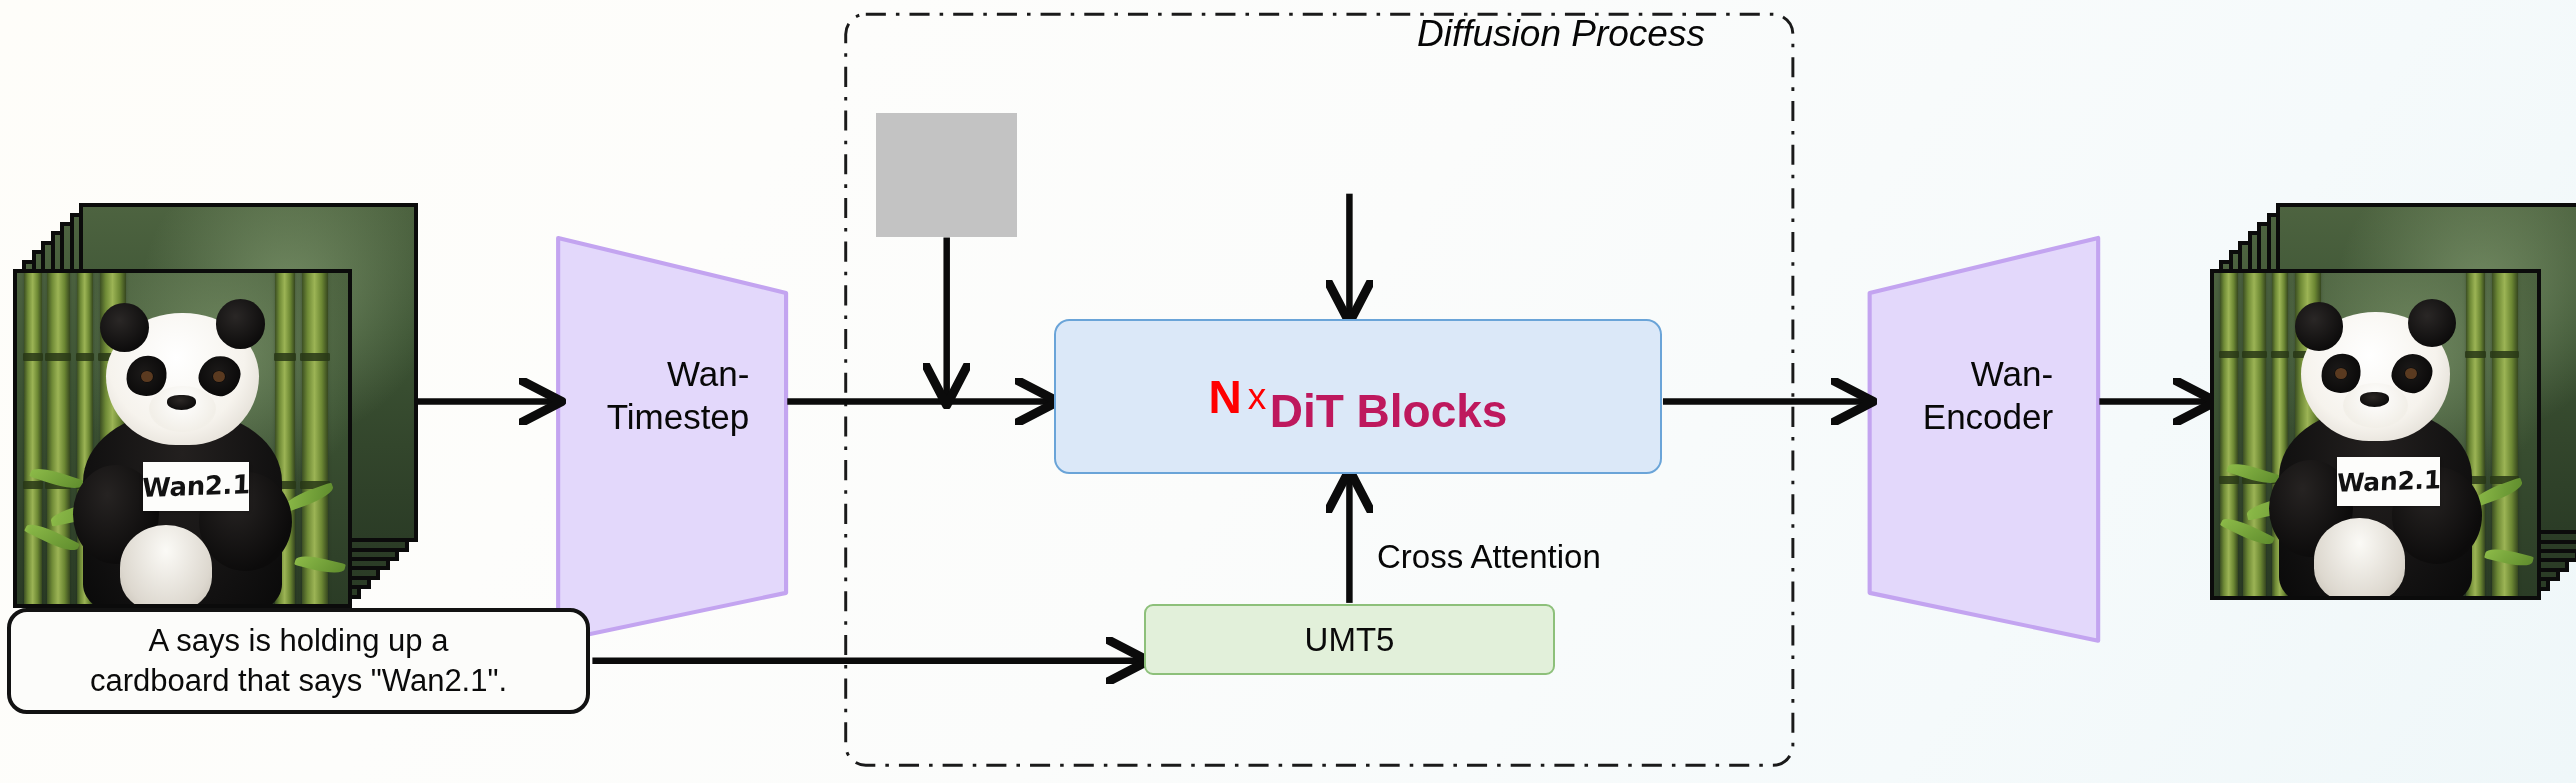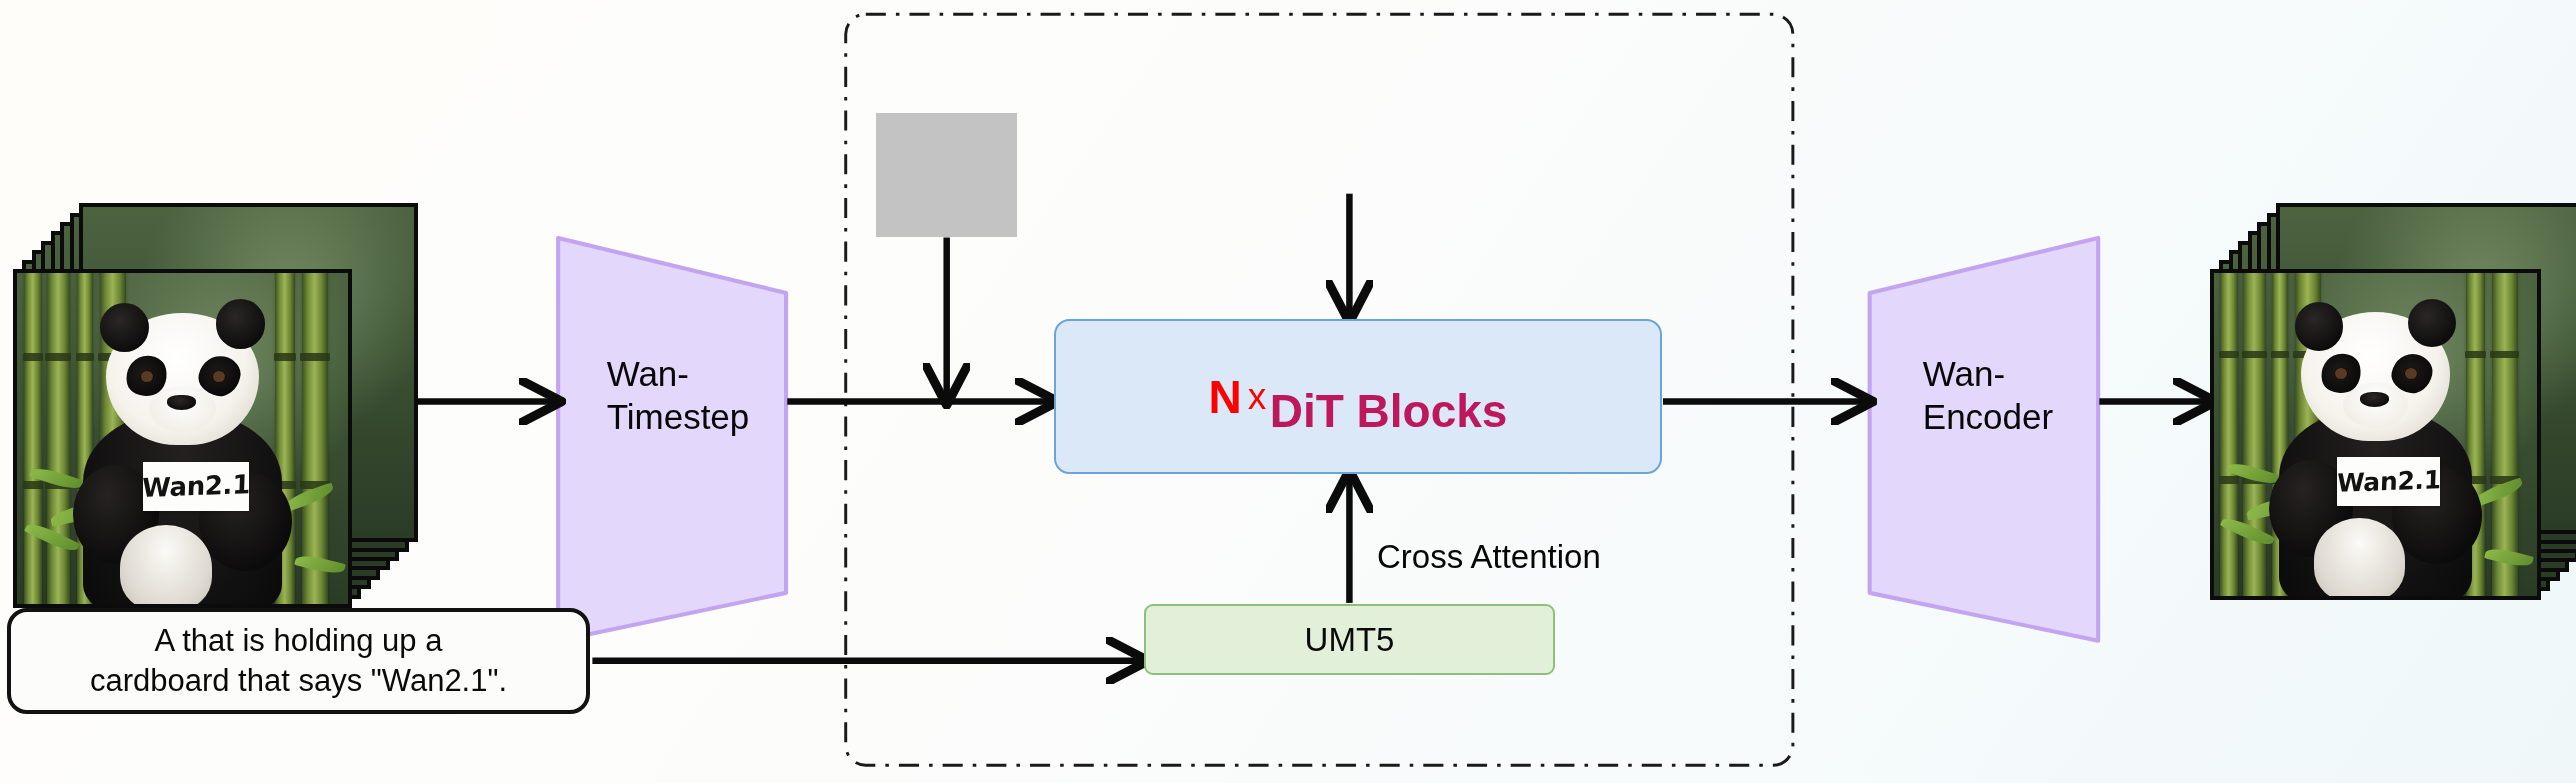"Diffusion Process" div.free-text { html: none -> <div>Diffusion Process</div> }
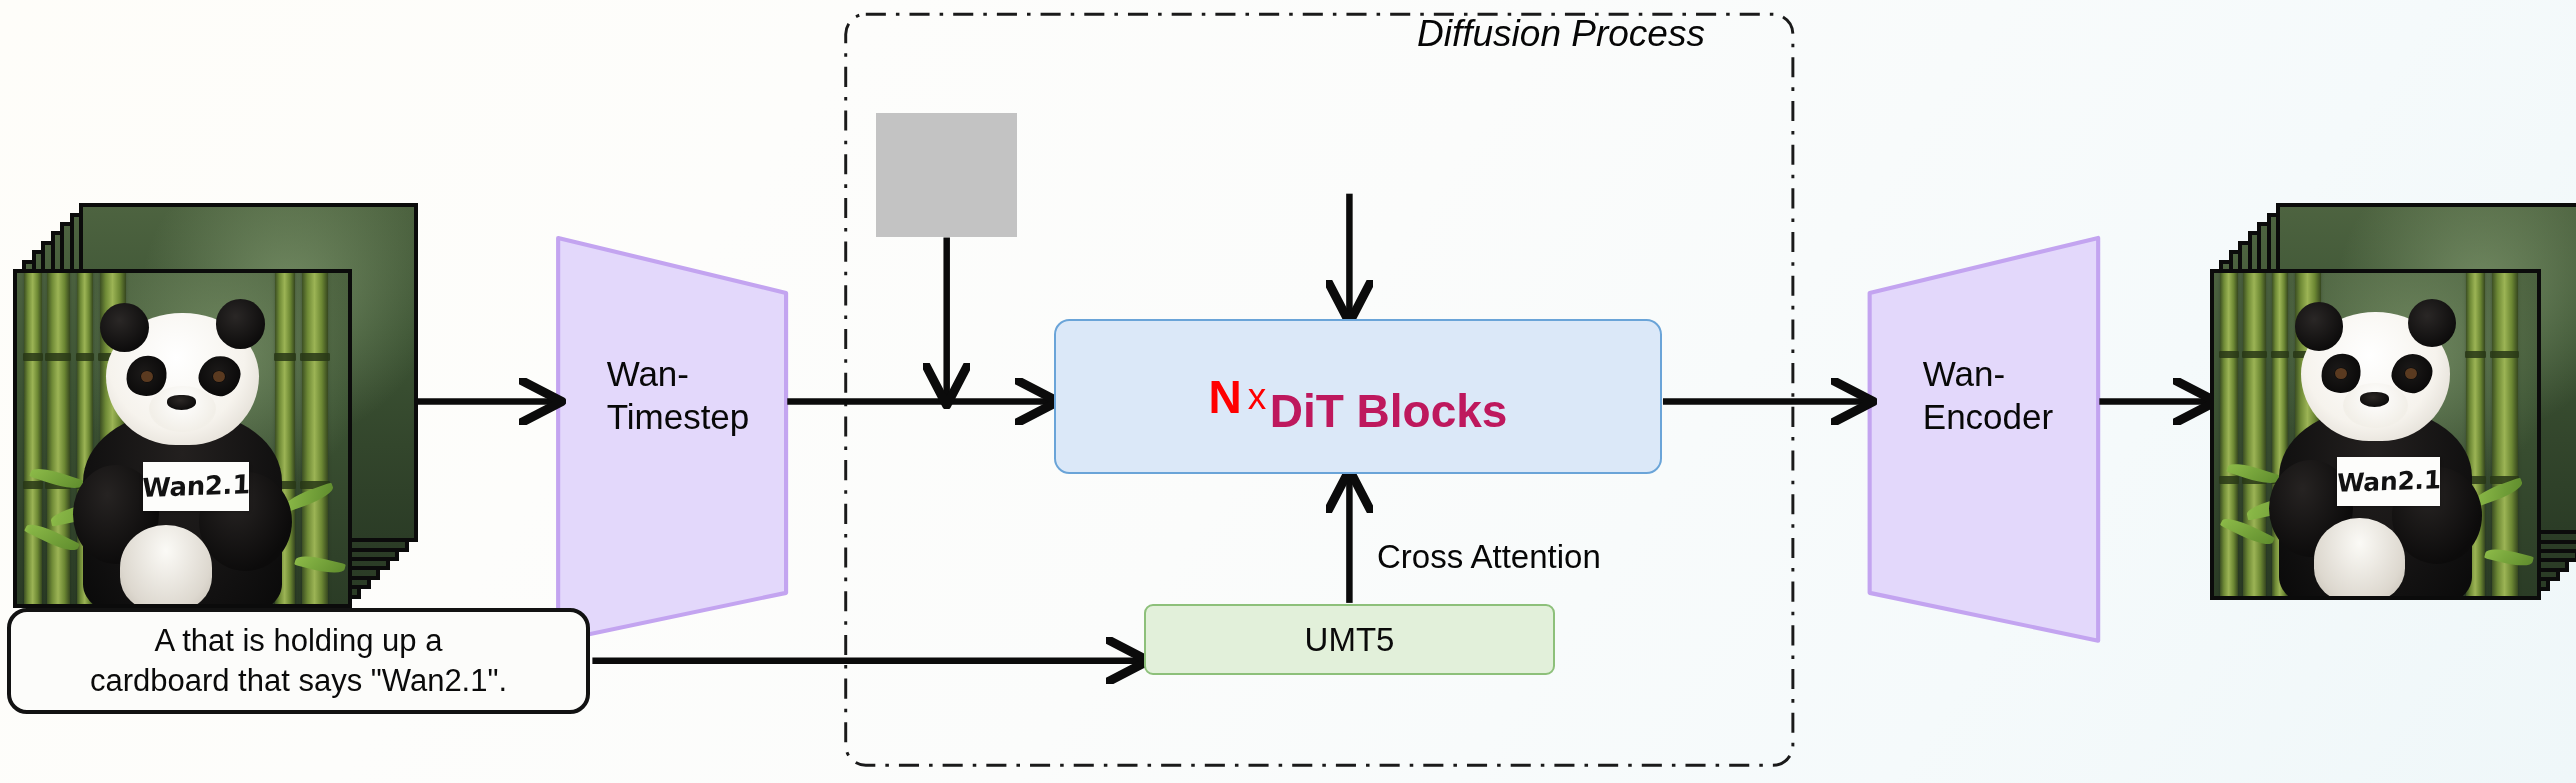"Wan-" .trap-label { text-align: left -> right }
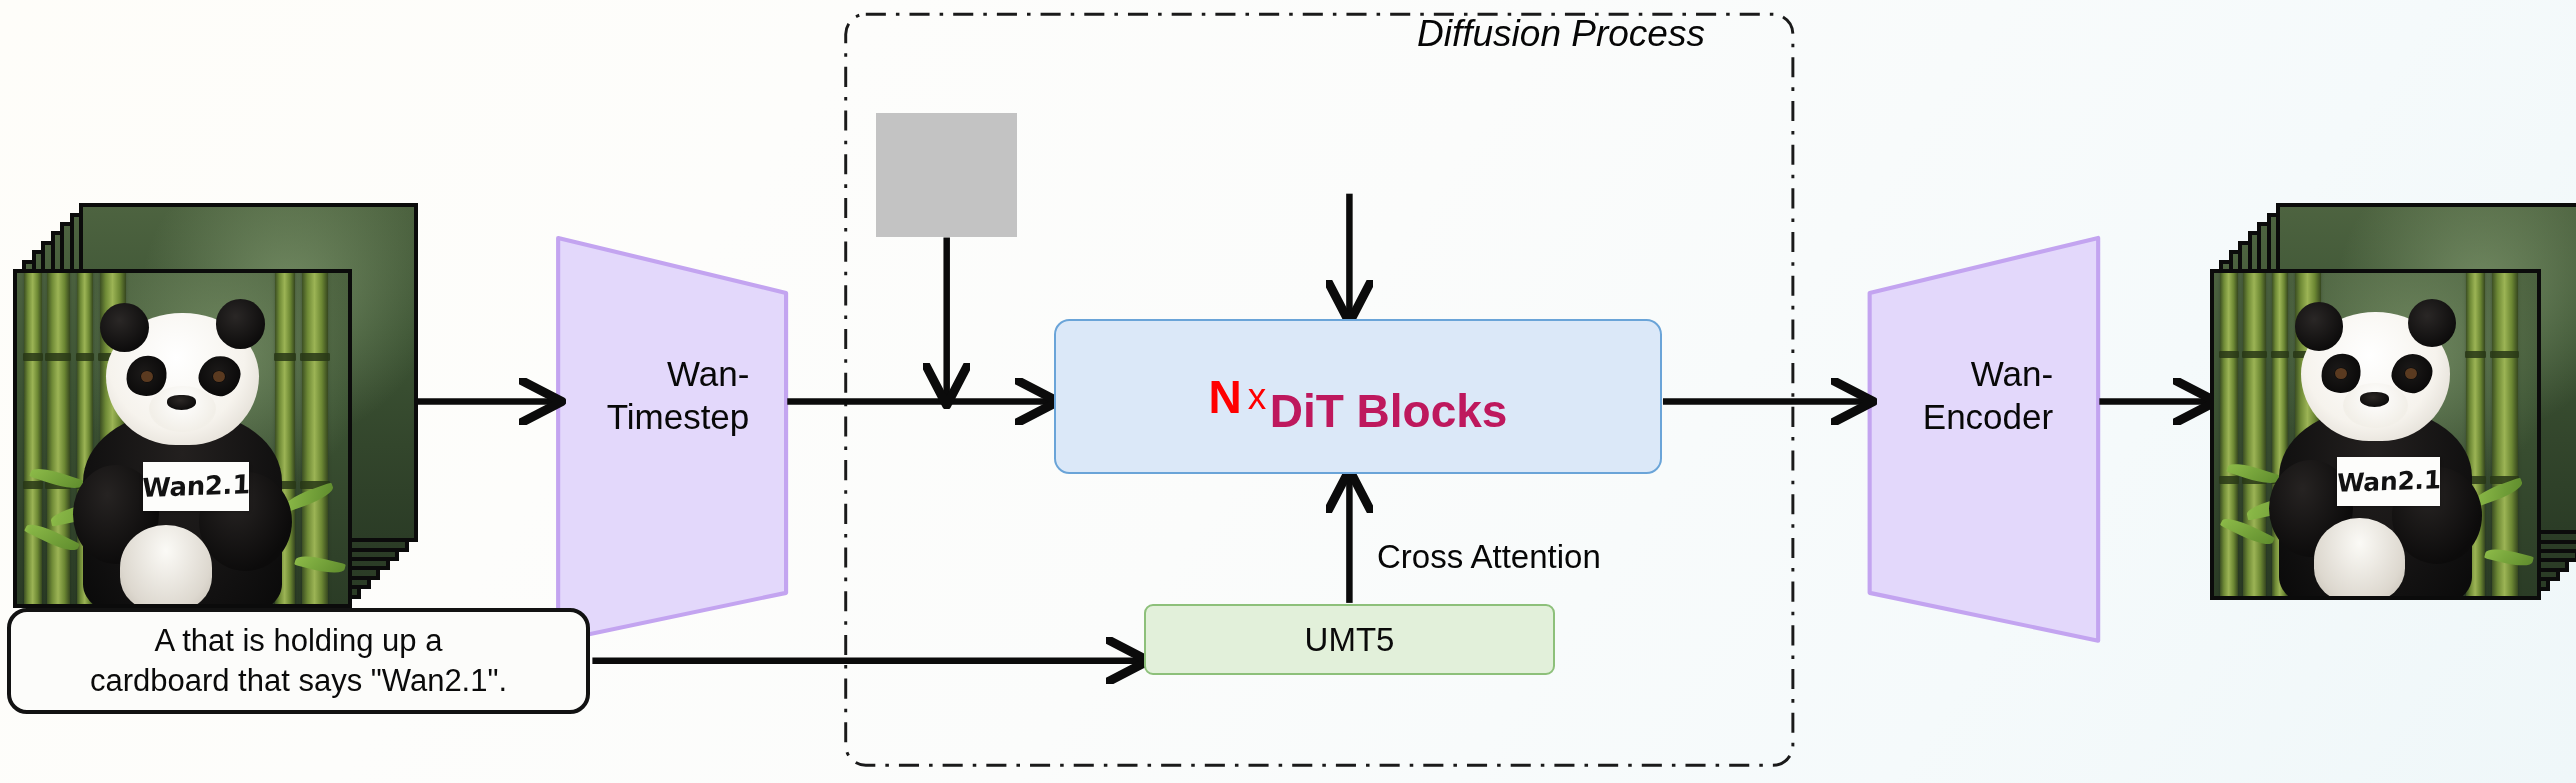"A that is holding up" div { text: that -> says }
